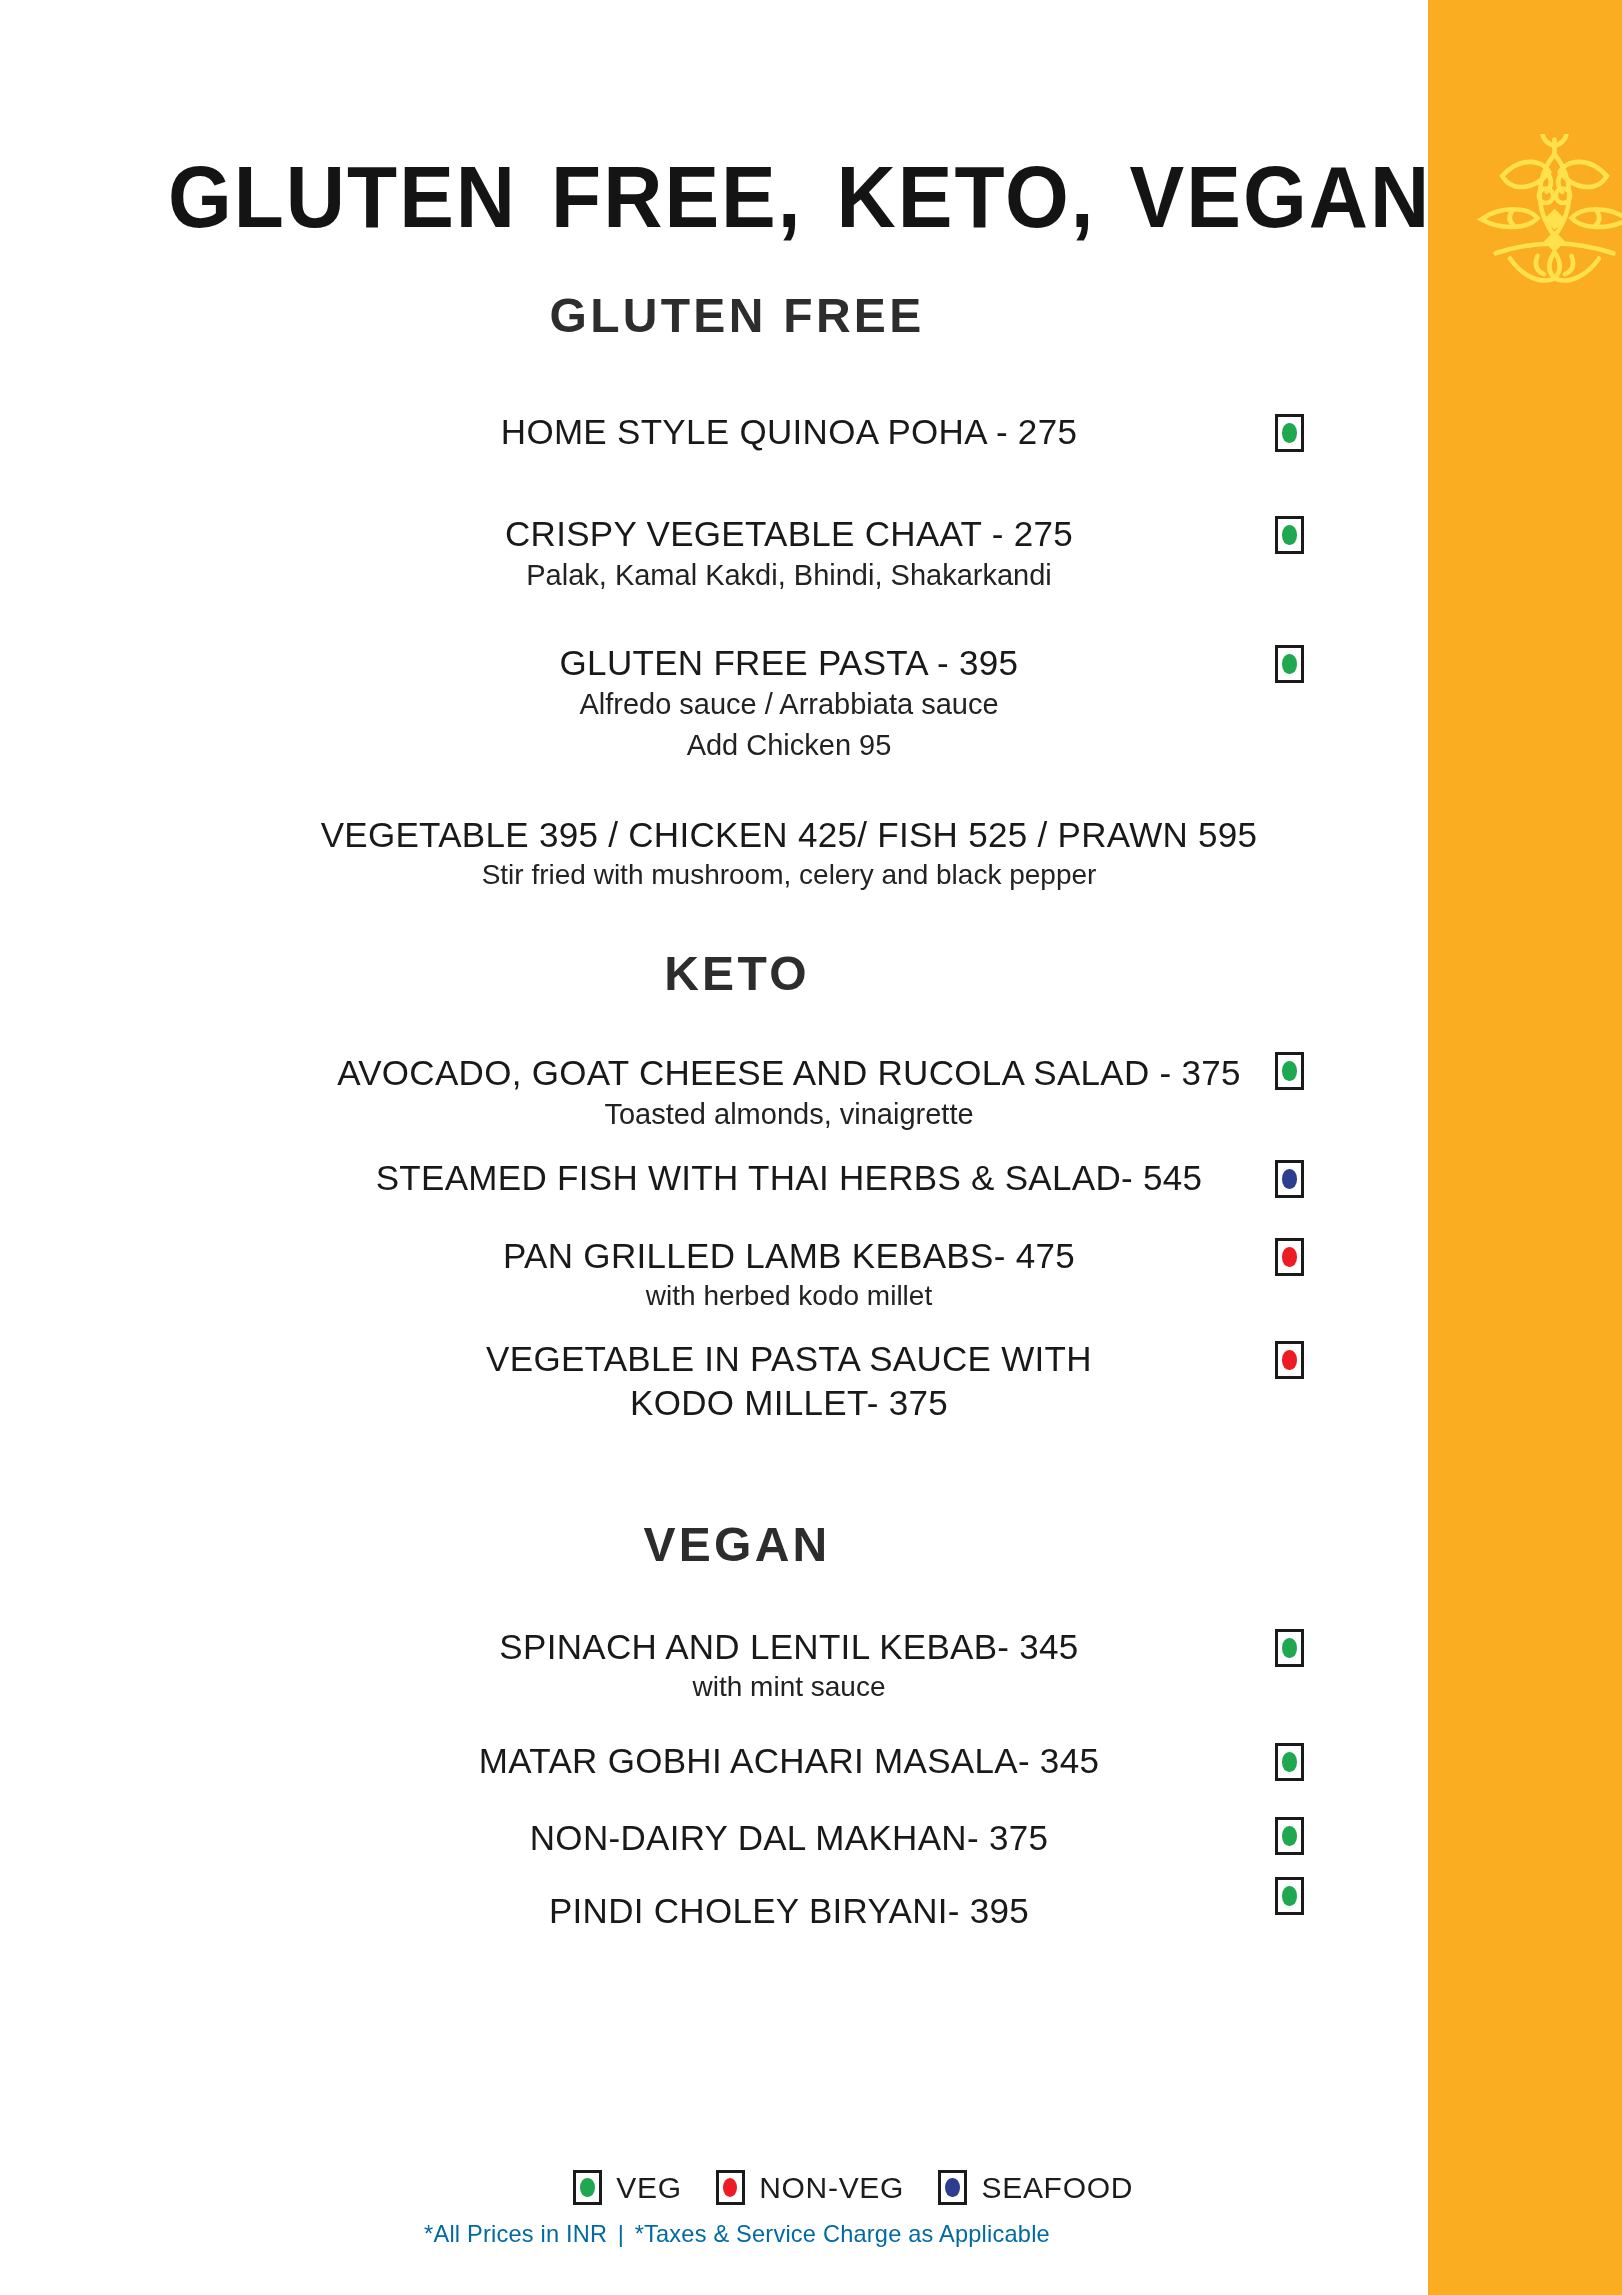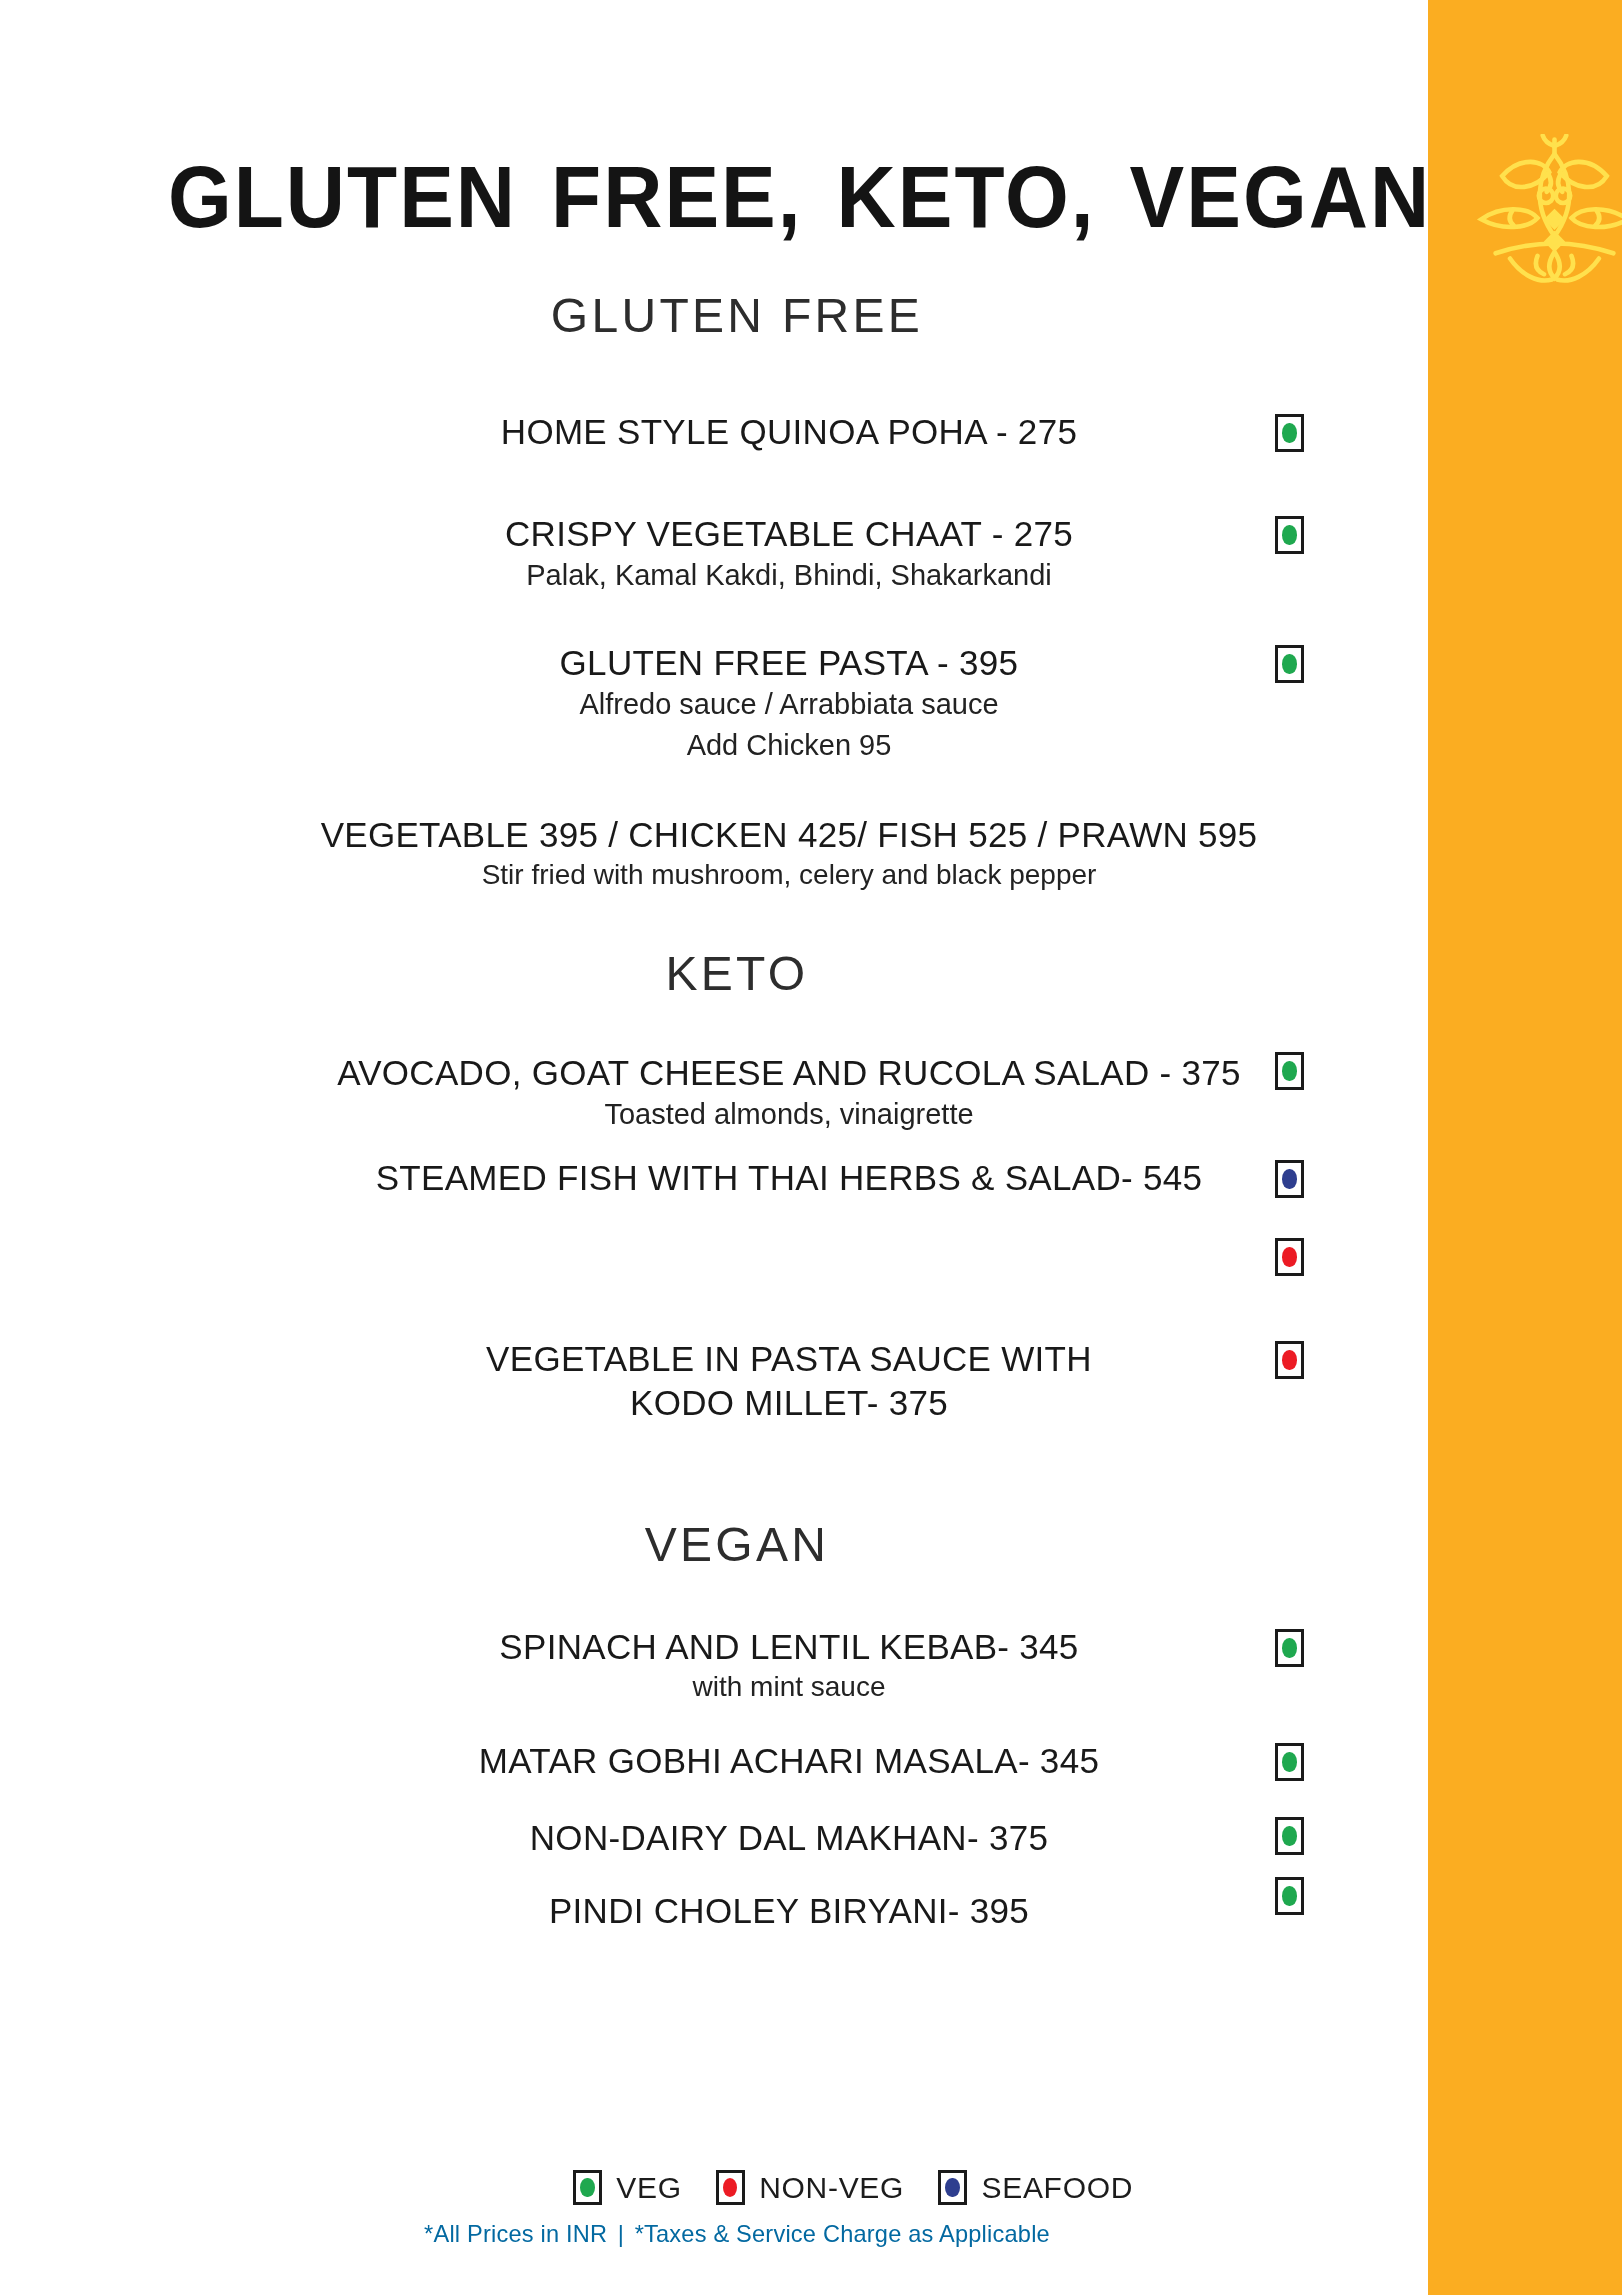"GLUTEN FREE" .heading { font-weight: 400 -> 700 }
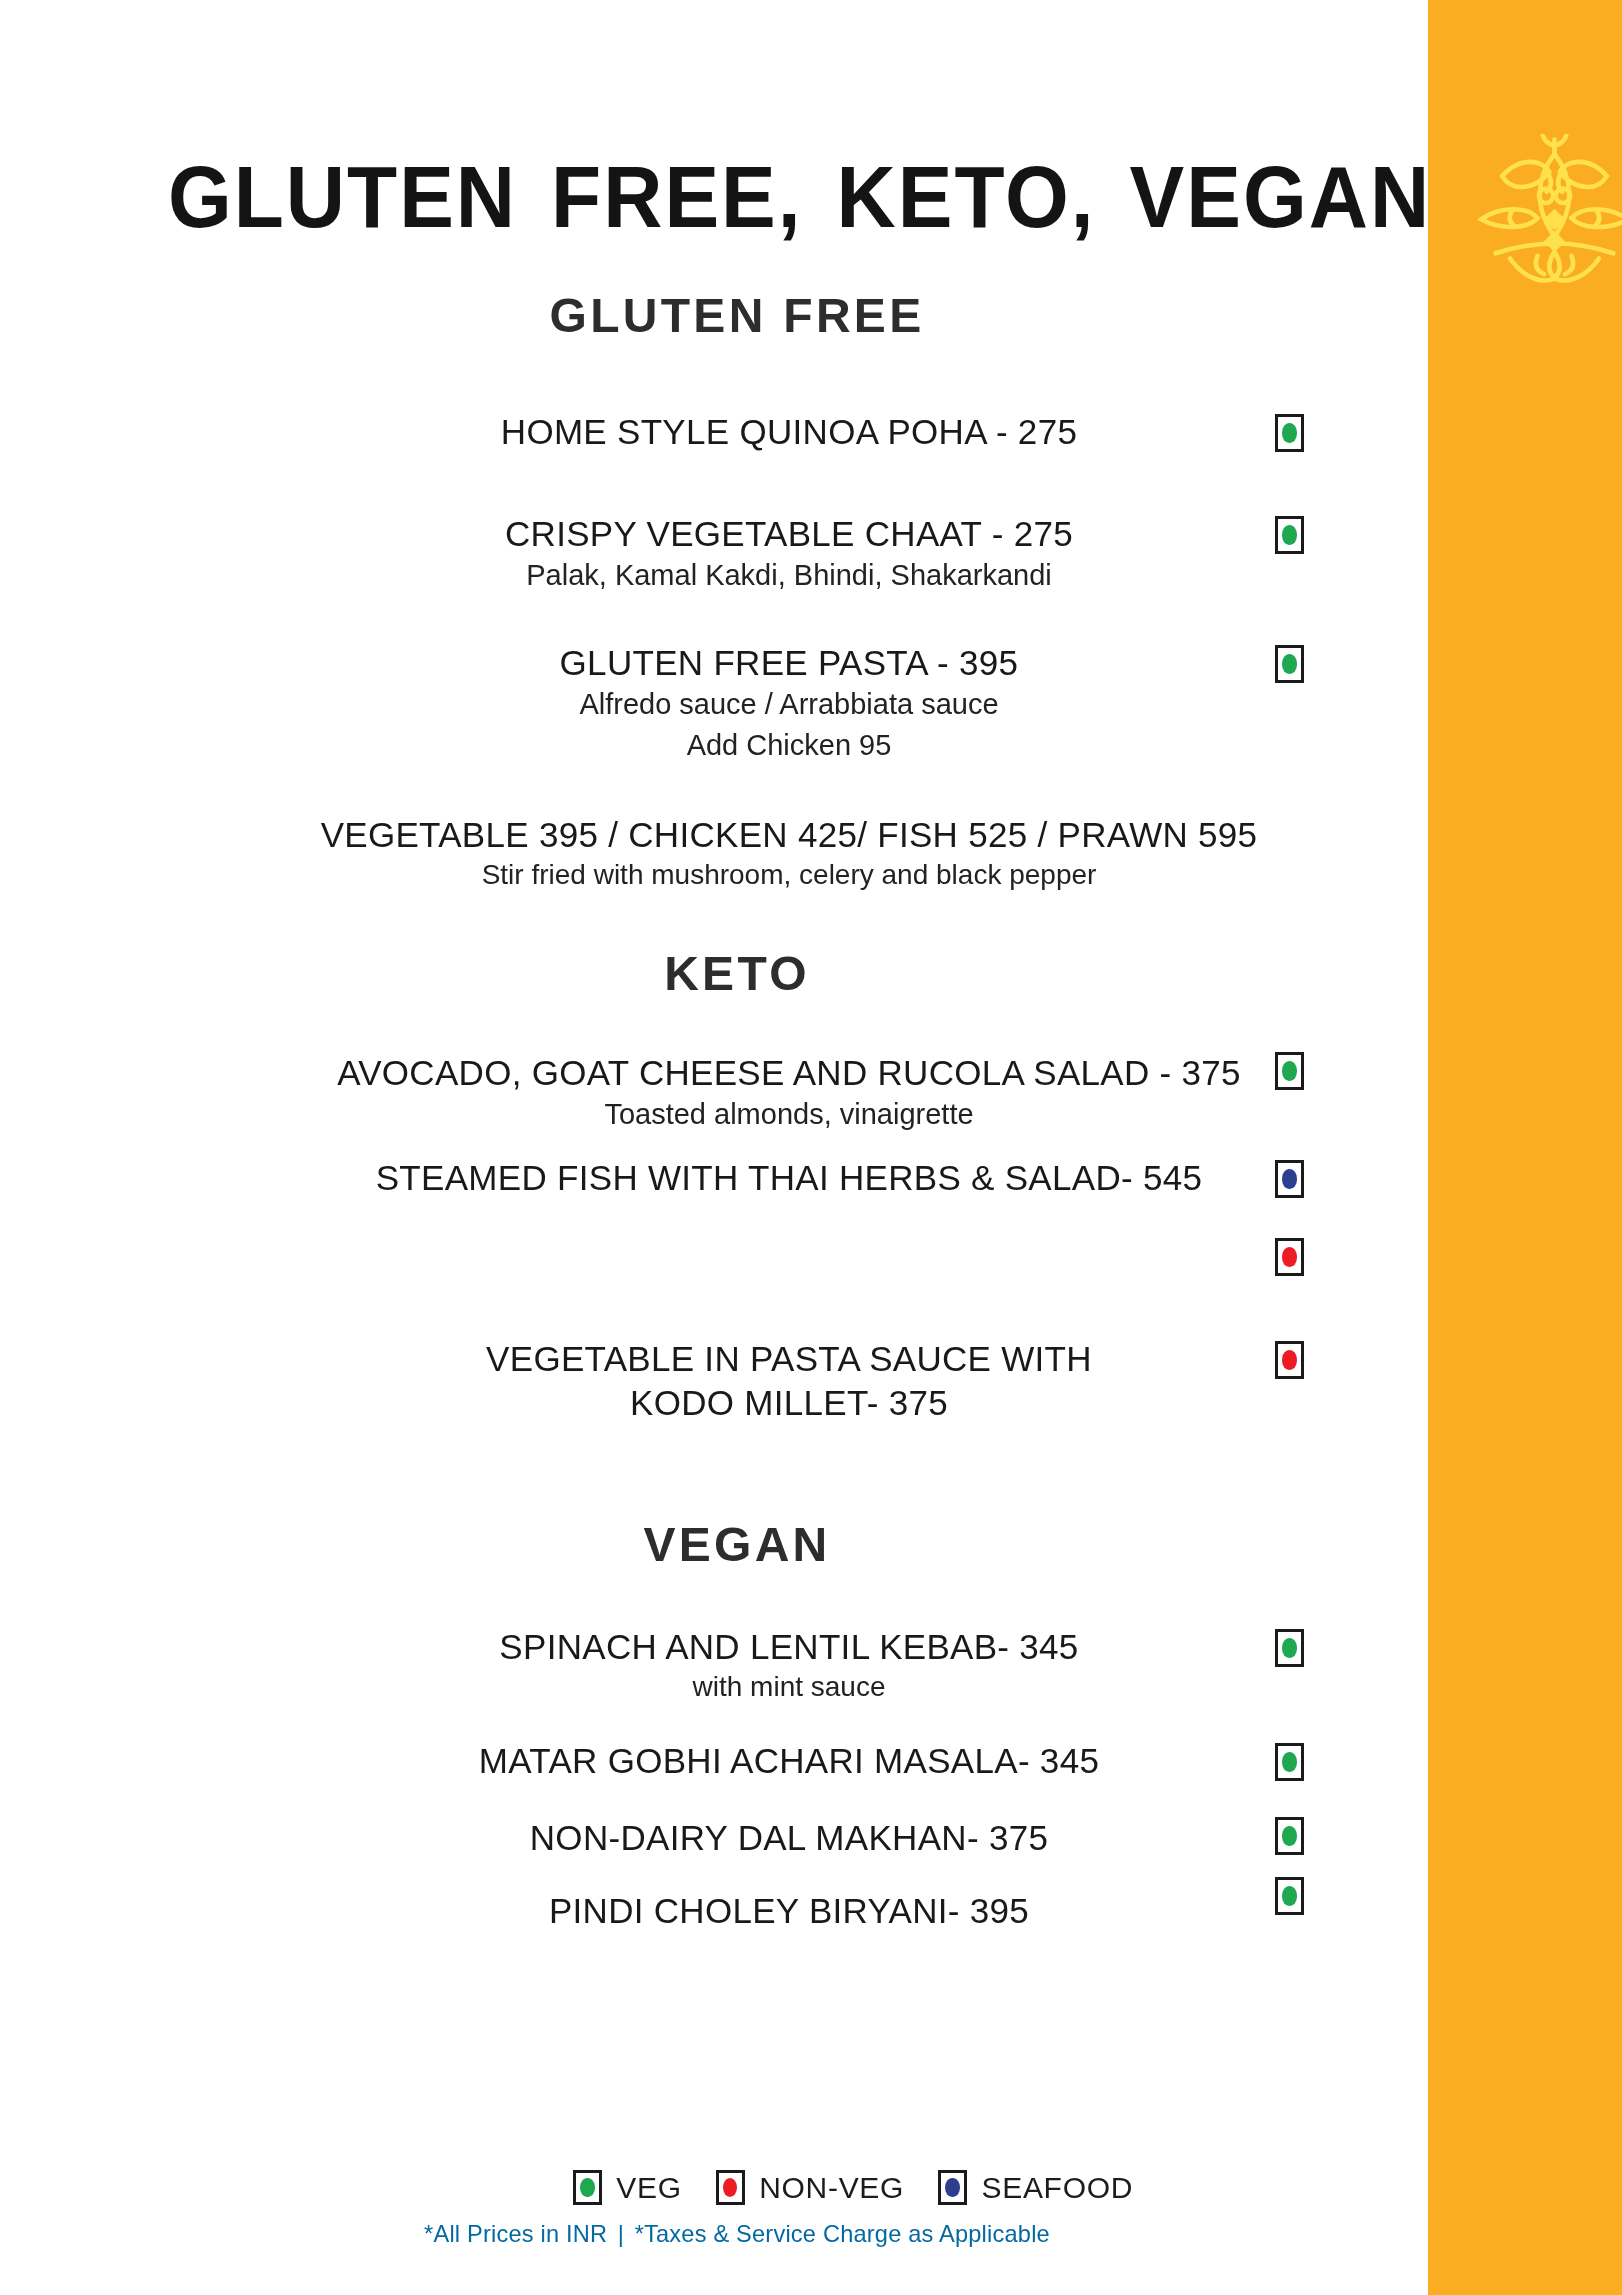"PAN GRILLED LAMB KEBABS- 475" div.row { html: none -> <div> <div>PAN GRILLED LAMB KEBABS- 475</div> <div>with herbed kodo millet</div> </div> }
